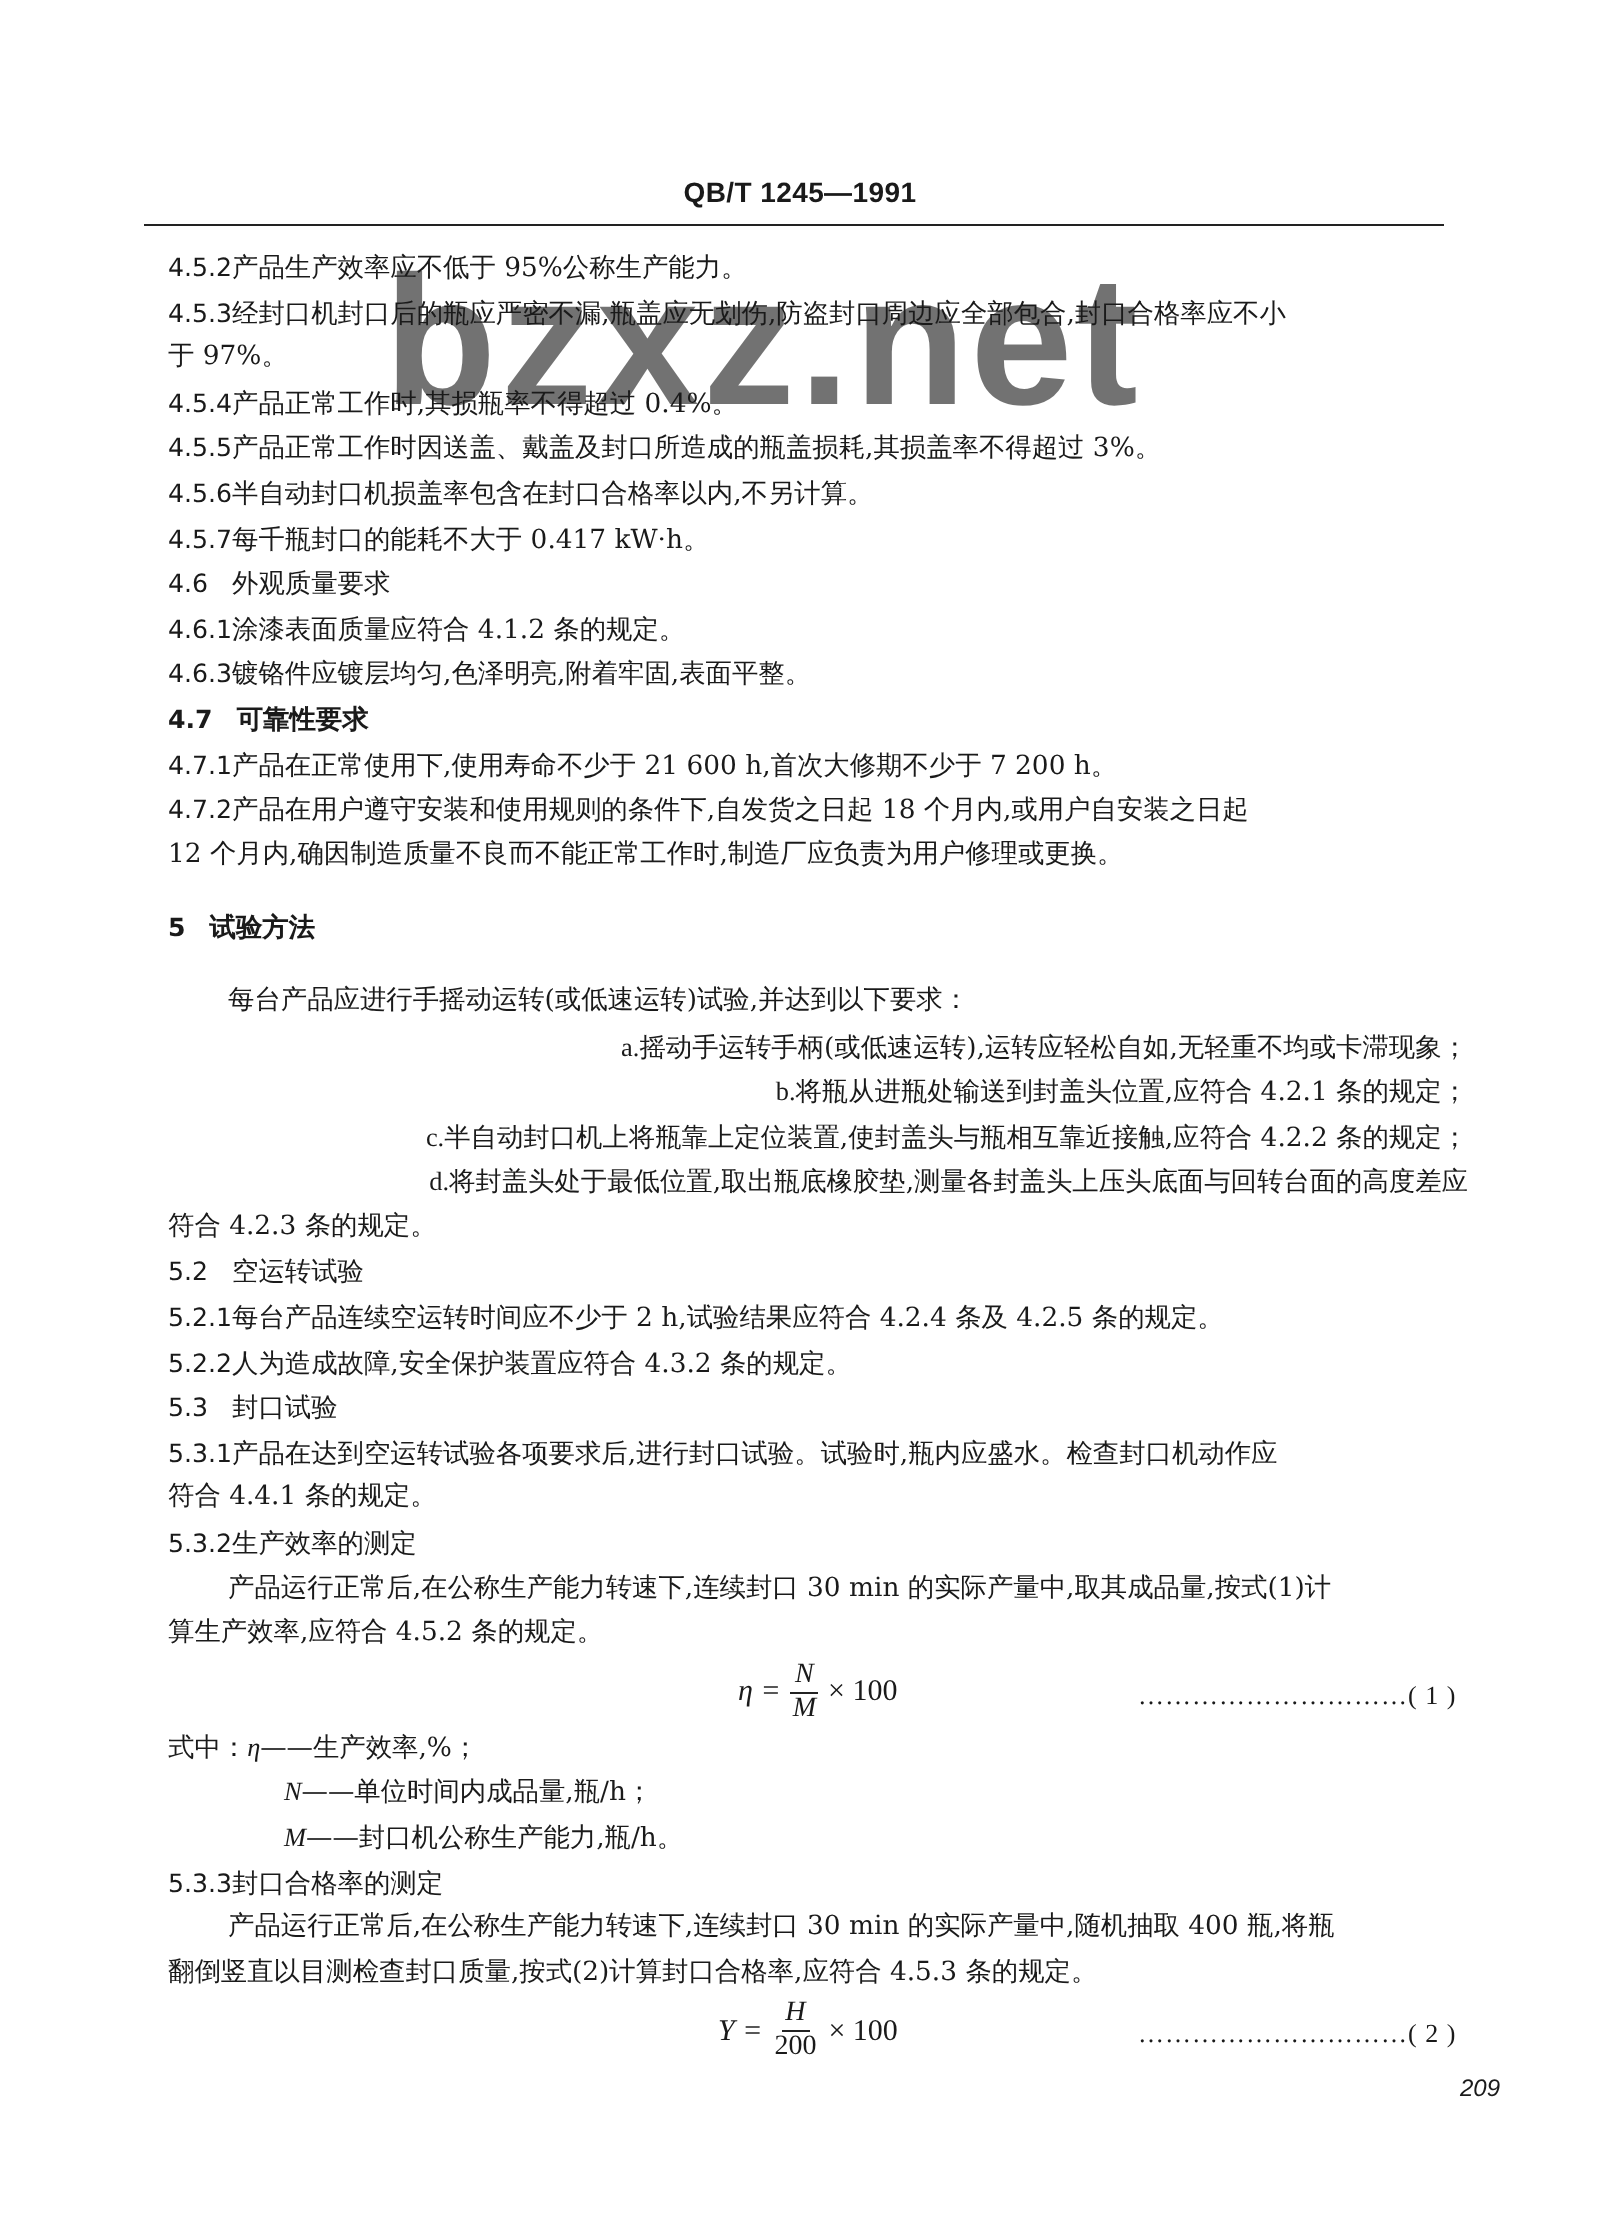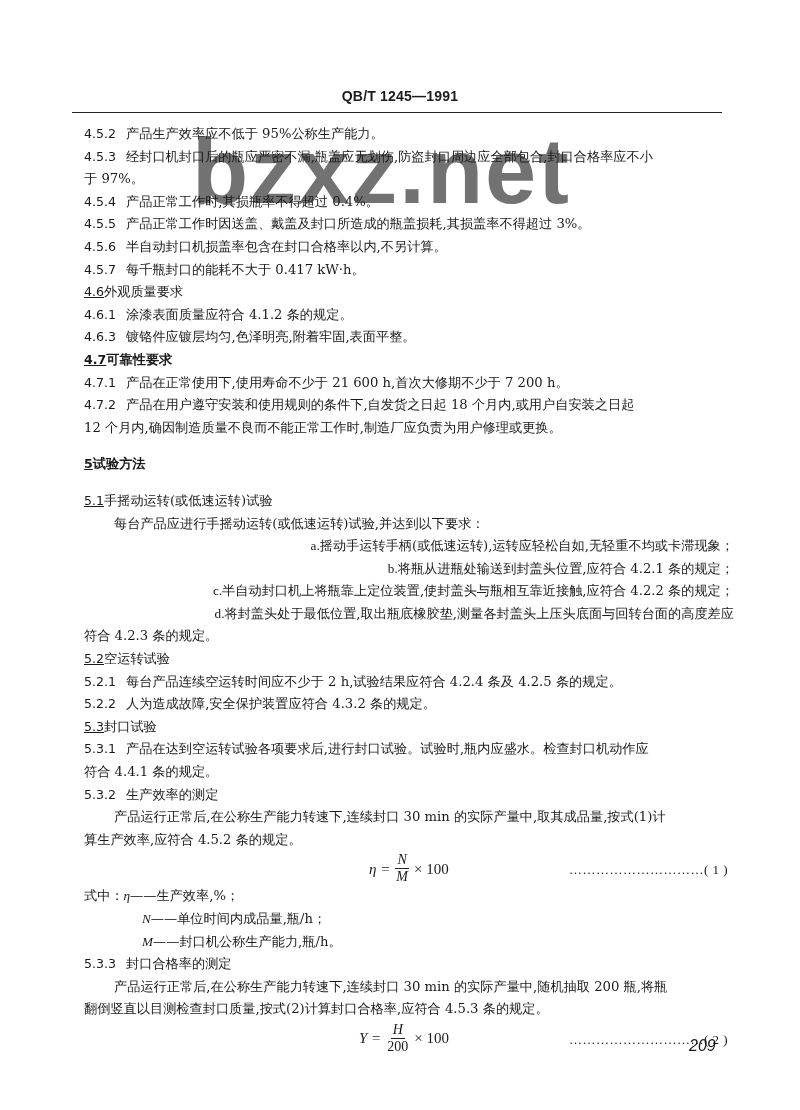"4.5.2" .num { margin-right: 10px -> 0 }
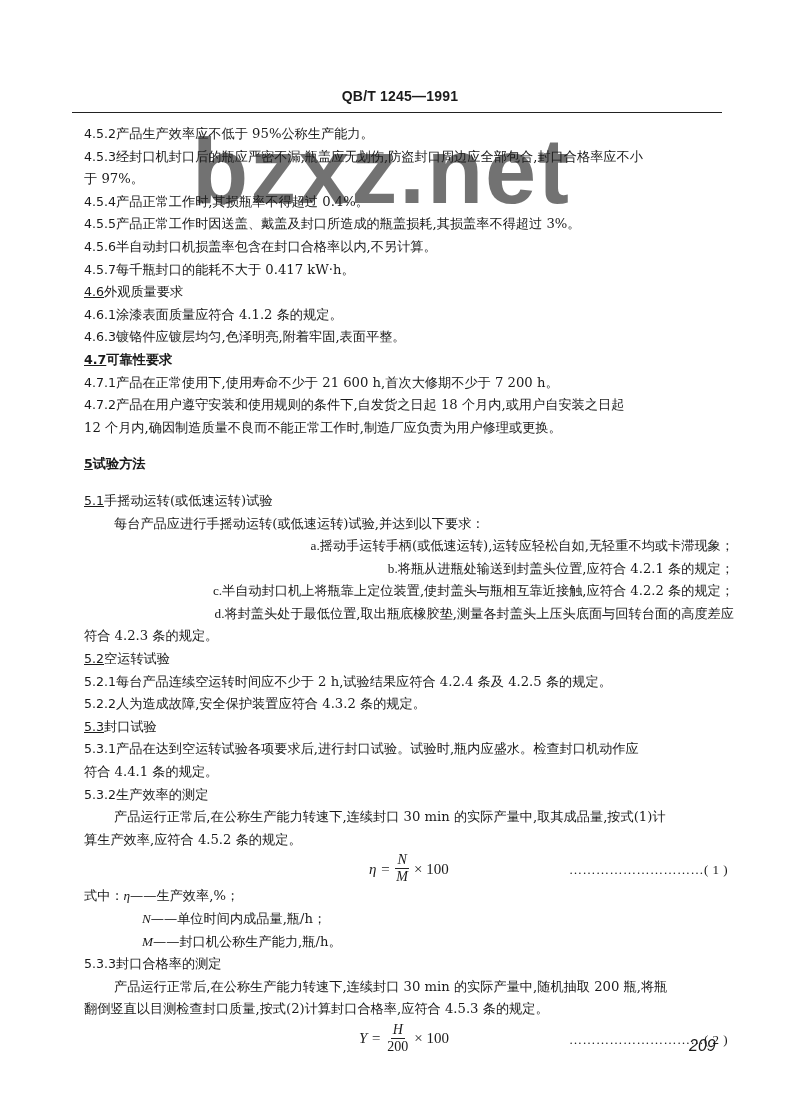"4.6" .num-tight { margin-right: 0 -> 12px; text-decoration: underline -> none }
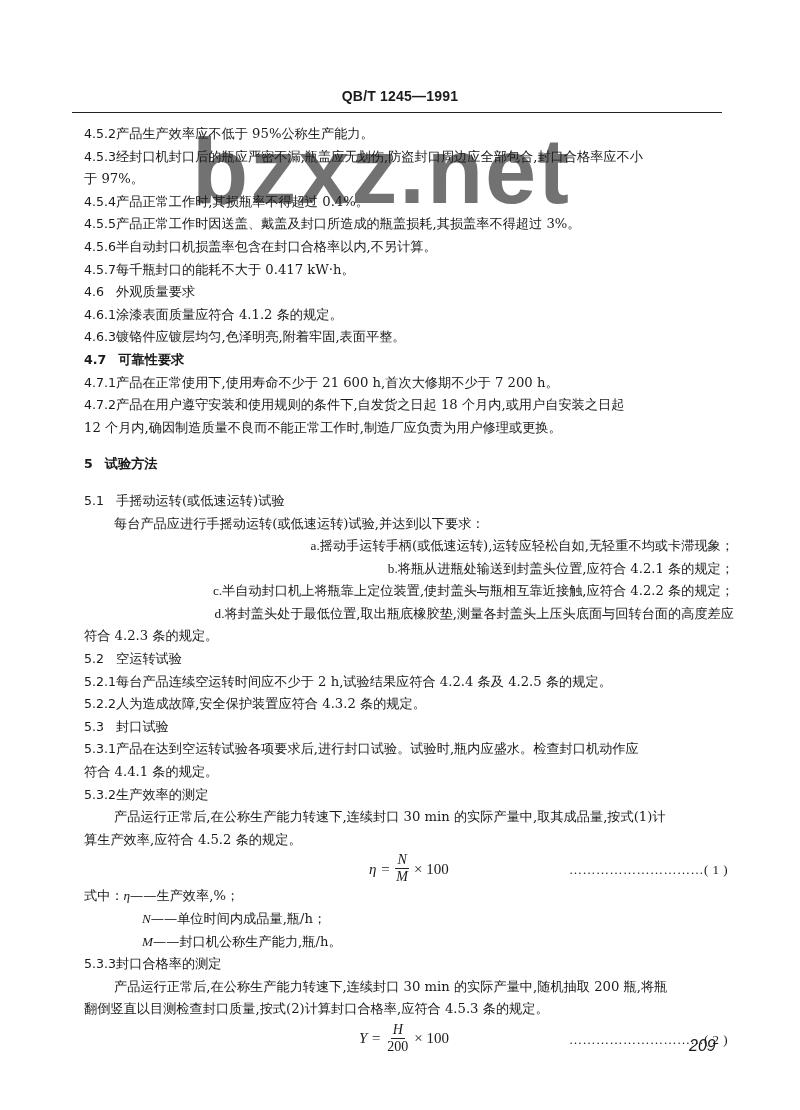"5.1 手摇动运转(或低速运转)试验" div.line { html: <div> <span>5.1</span><span>手摇动运转(或低速运转)试验</span> </div> -> none }
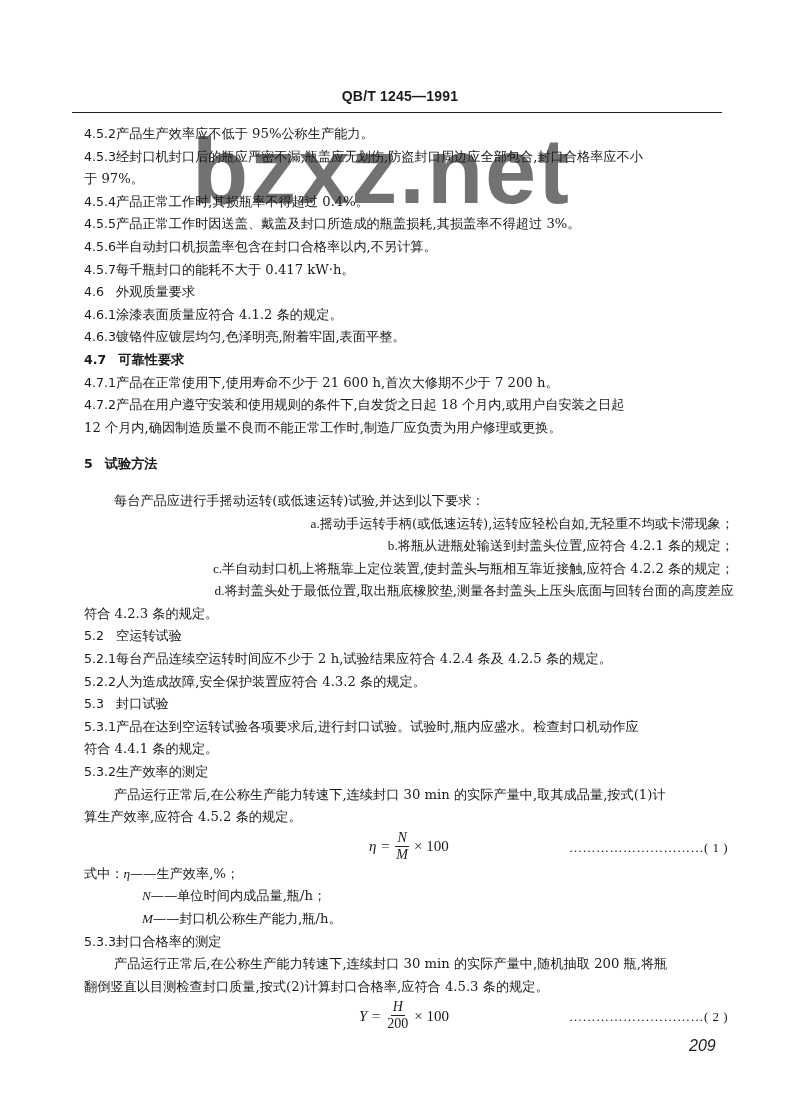"产品运行正常后,在公称生产能力转速下,连续封口 30 min 的实际产量中,随机抽取 200" span { text: 200 -> 400 }
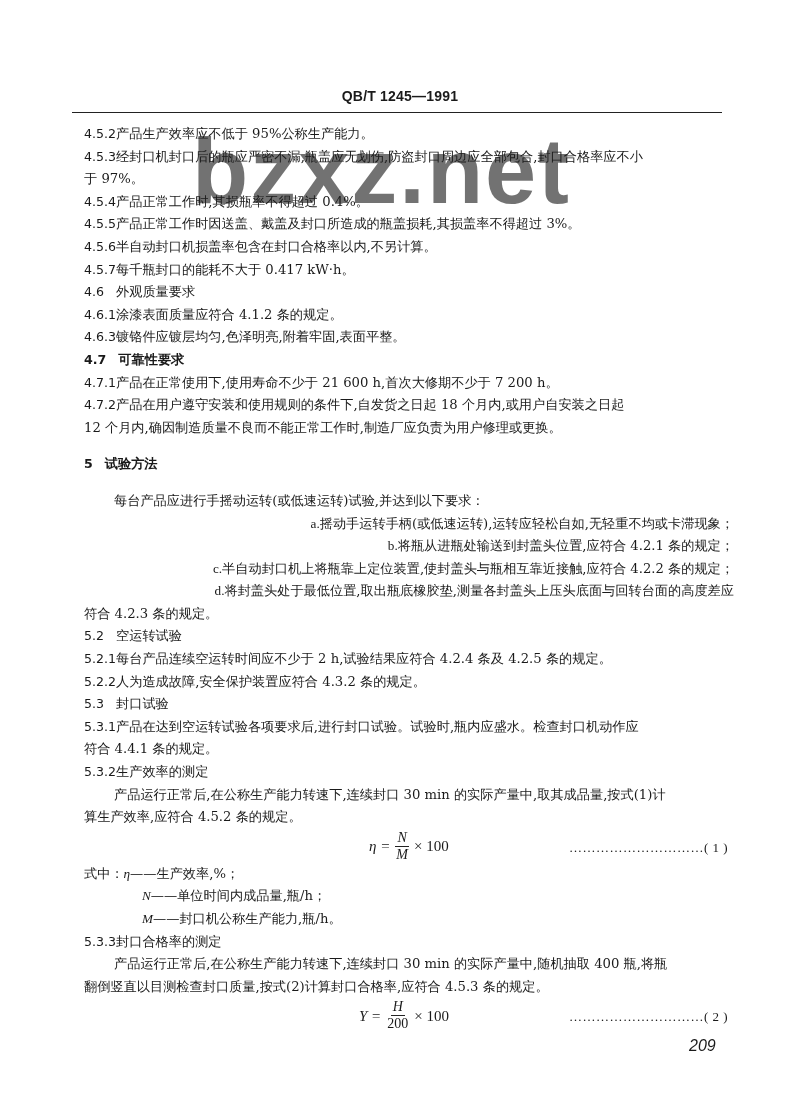"209" .page-number { font-size: 16px -> 12px; left: 689px -> 730px }
